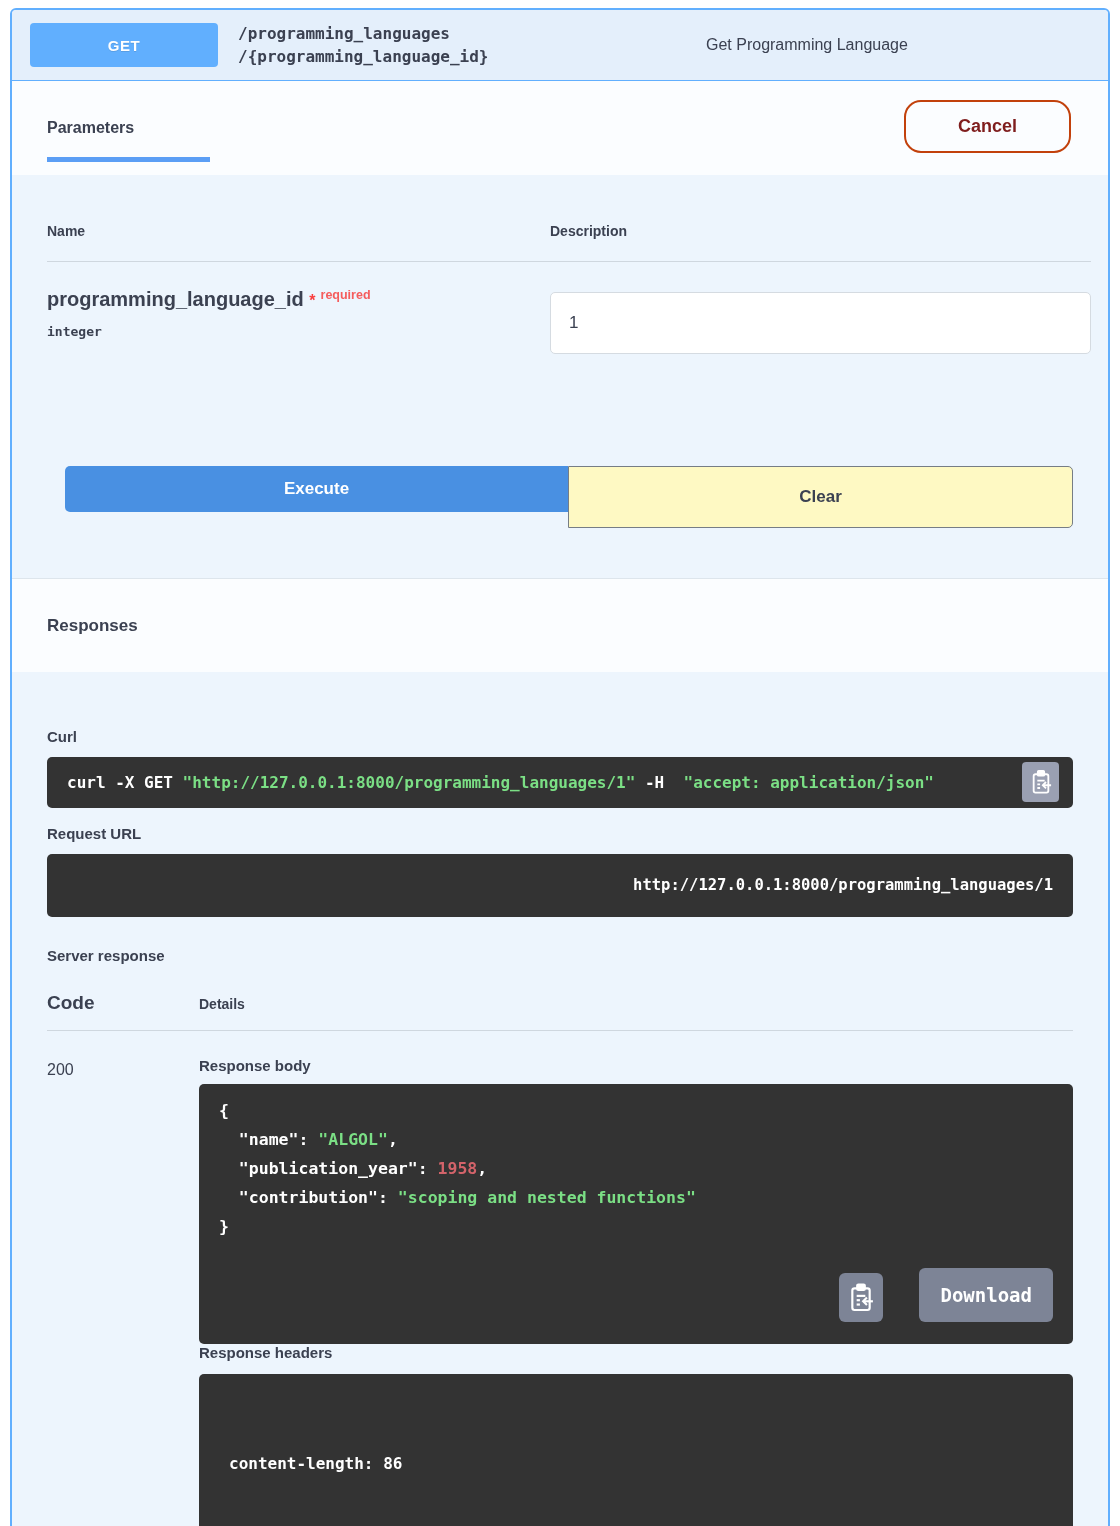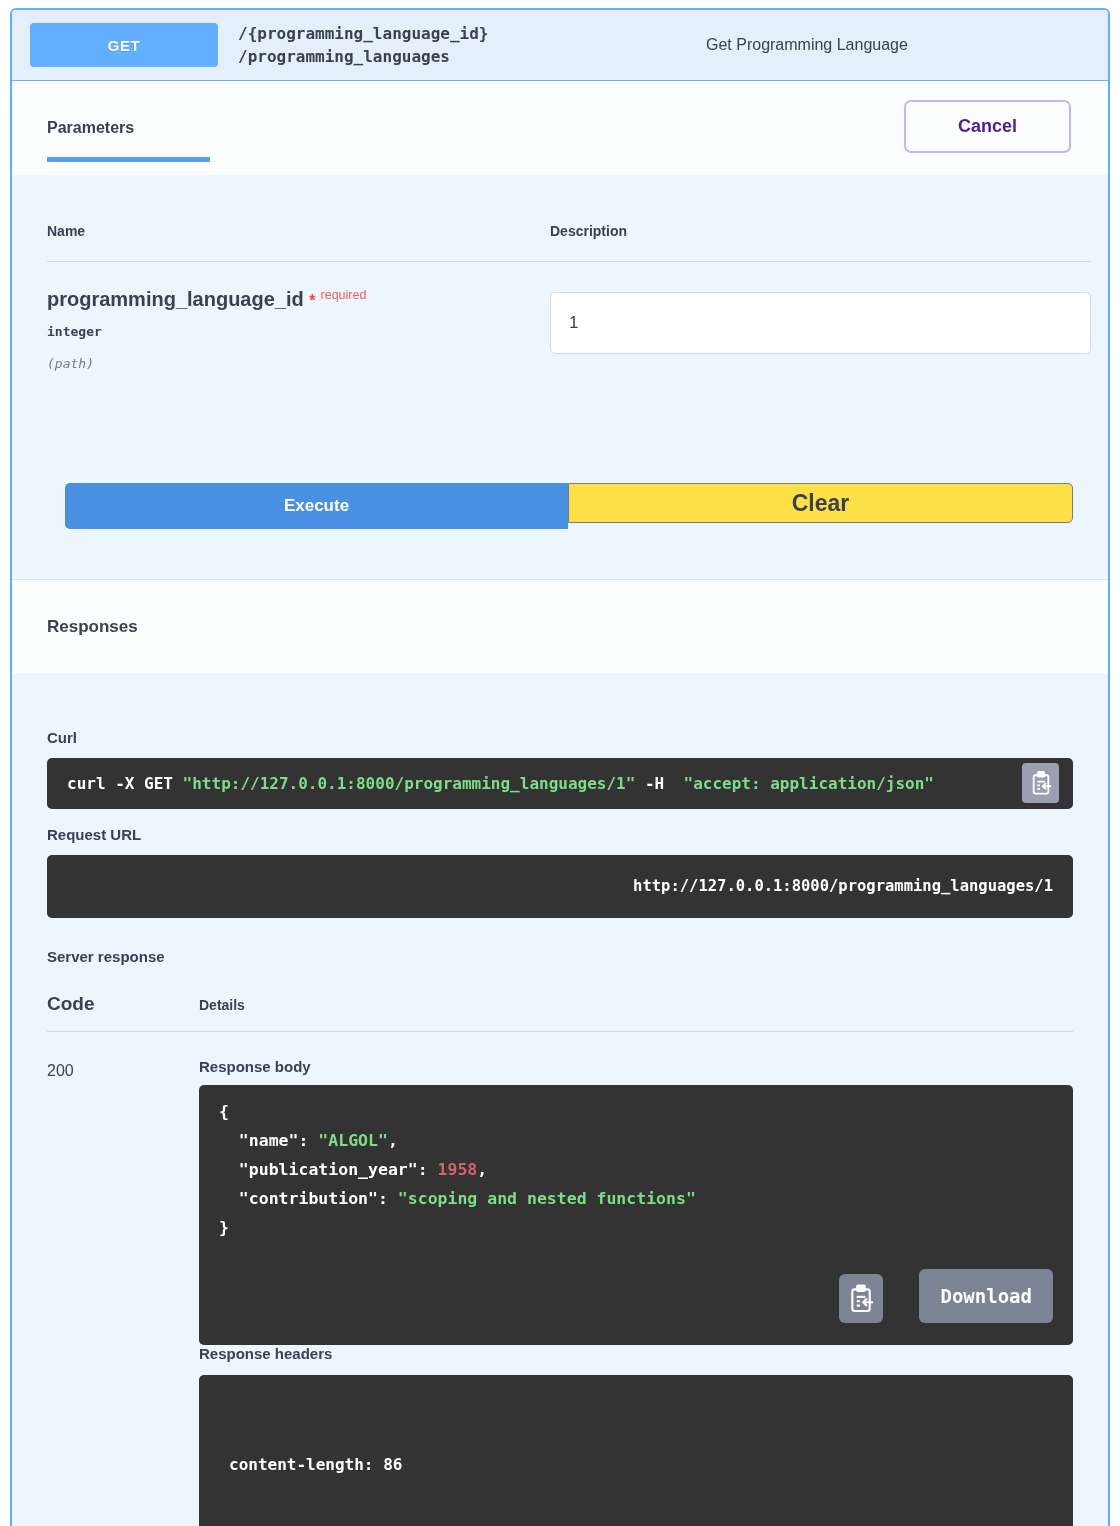"/{programming_language_id}" div { order: before "/programming_languages" -> after "/programming_languages" }
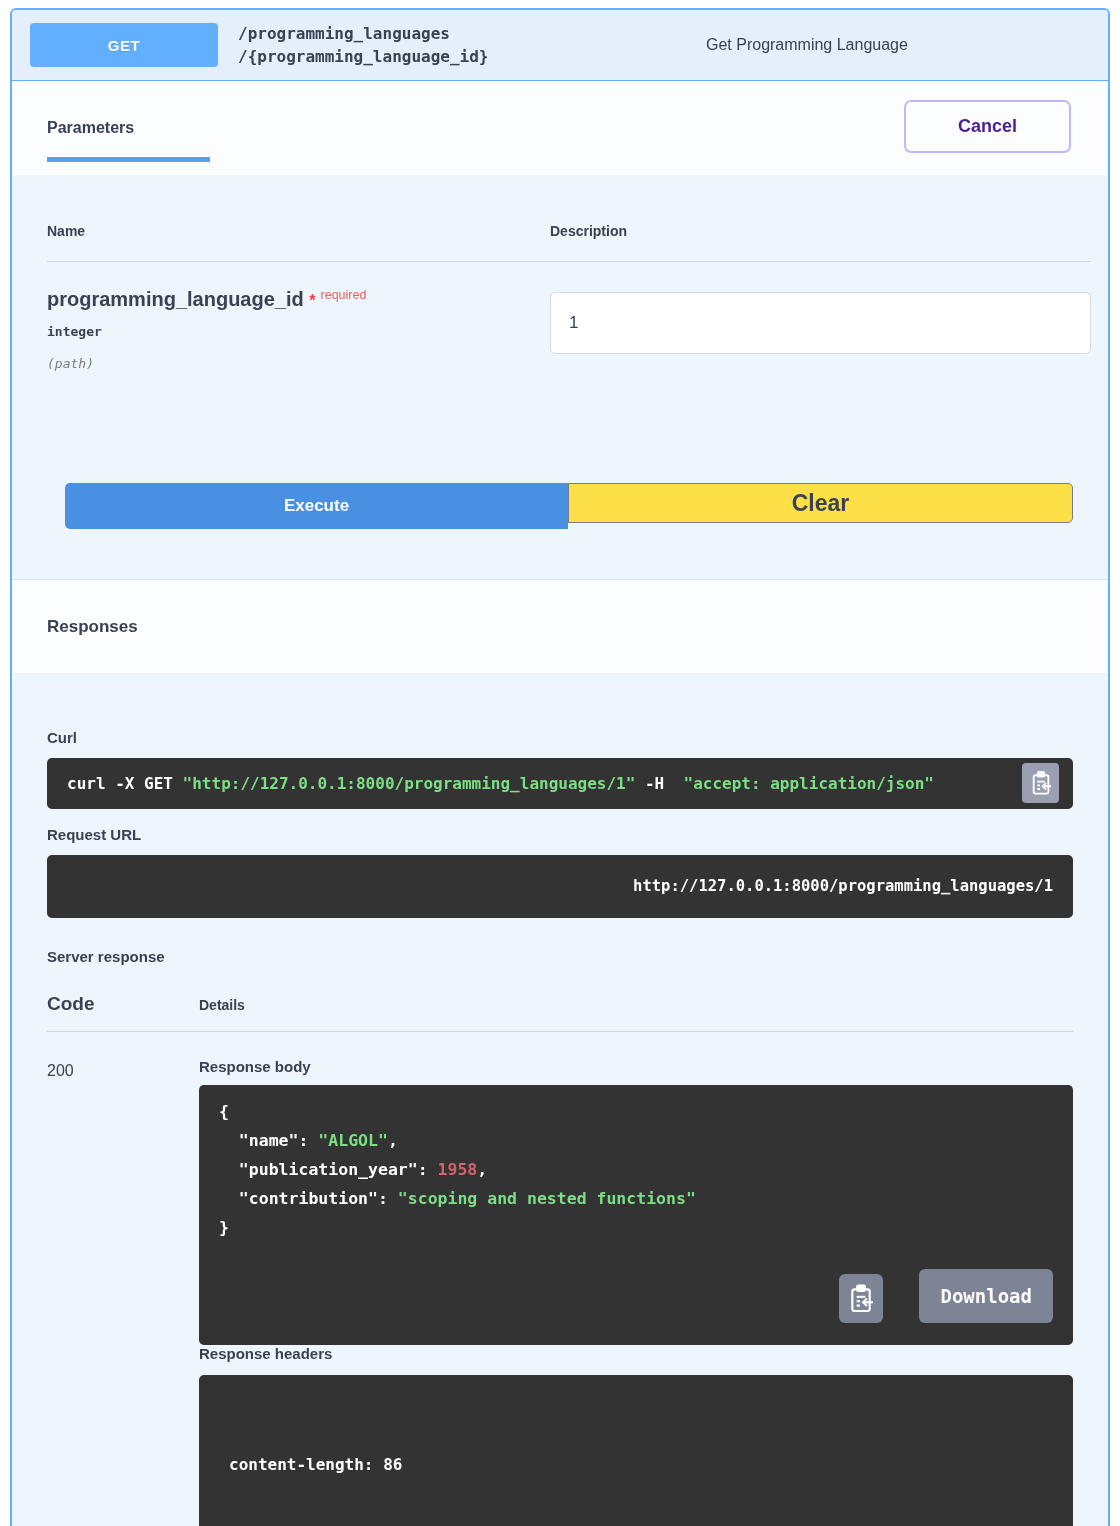"Cancel" .cancel-btn { border: 2px solid #c4b5fd -> 2px solid #c2410c; border-radius: 7px -> 17px; color: #4c1d95 -> #7f1d1d }
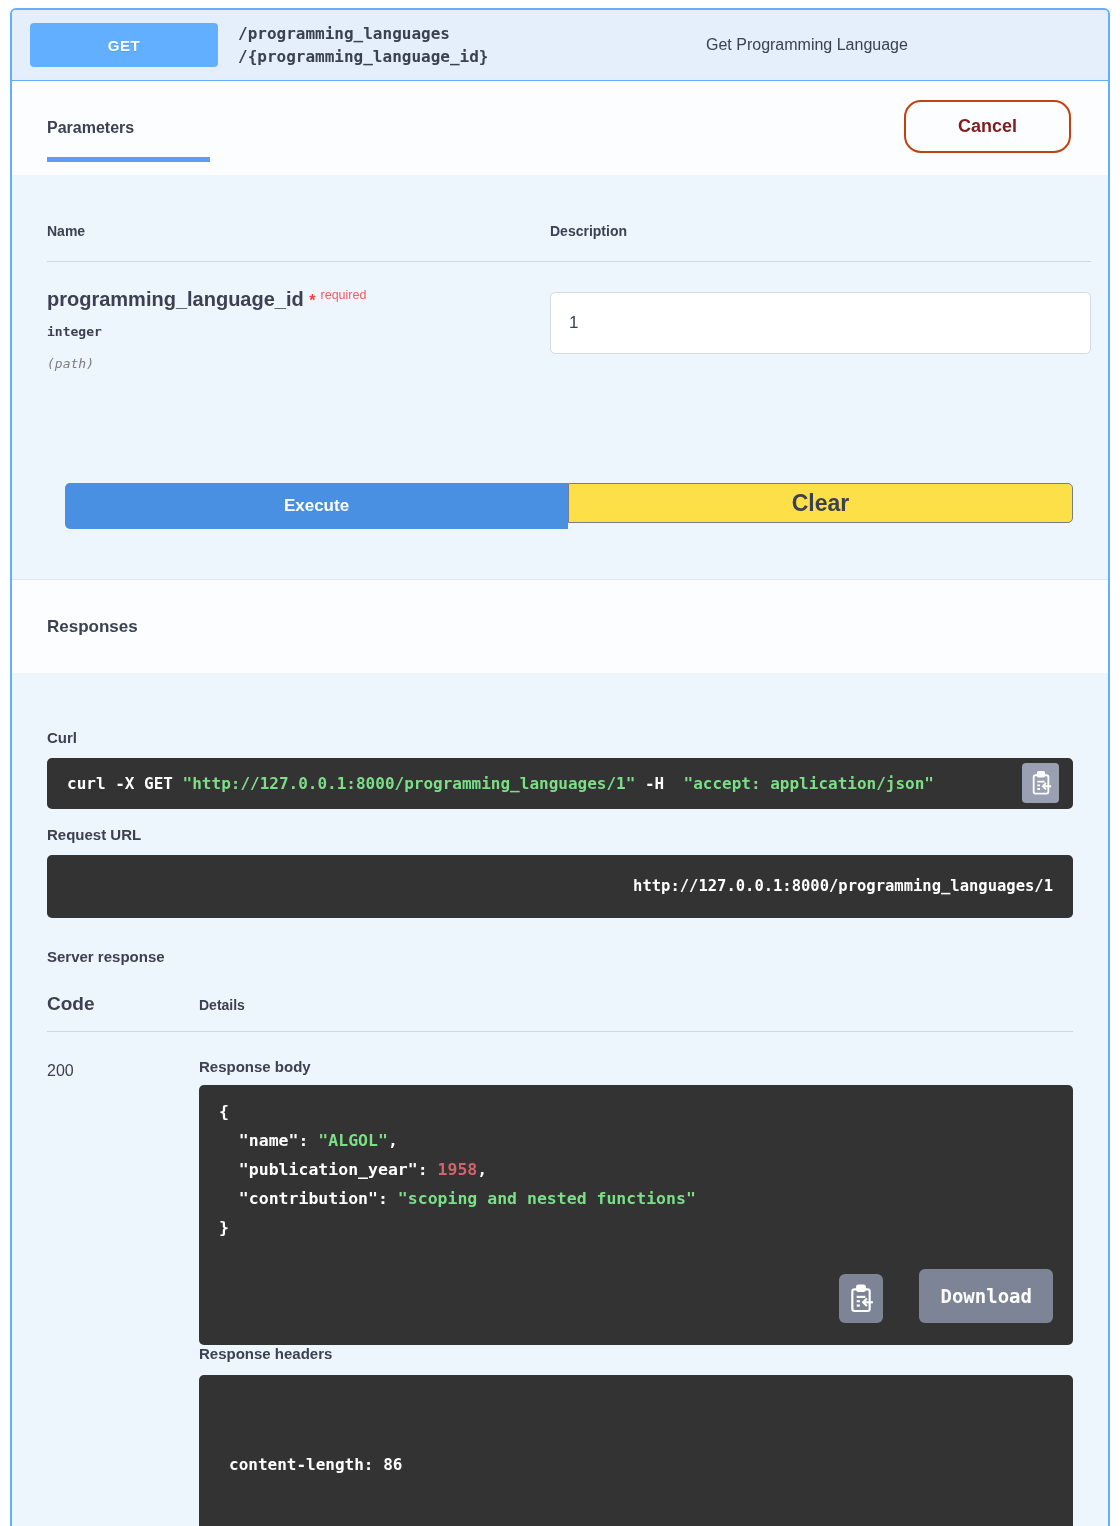"required" .required-label { font-weight: normal -> bold }
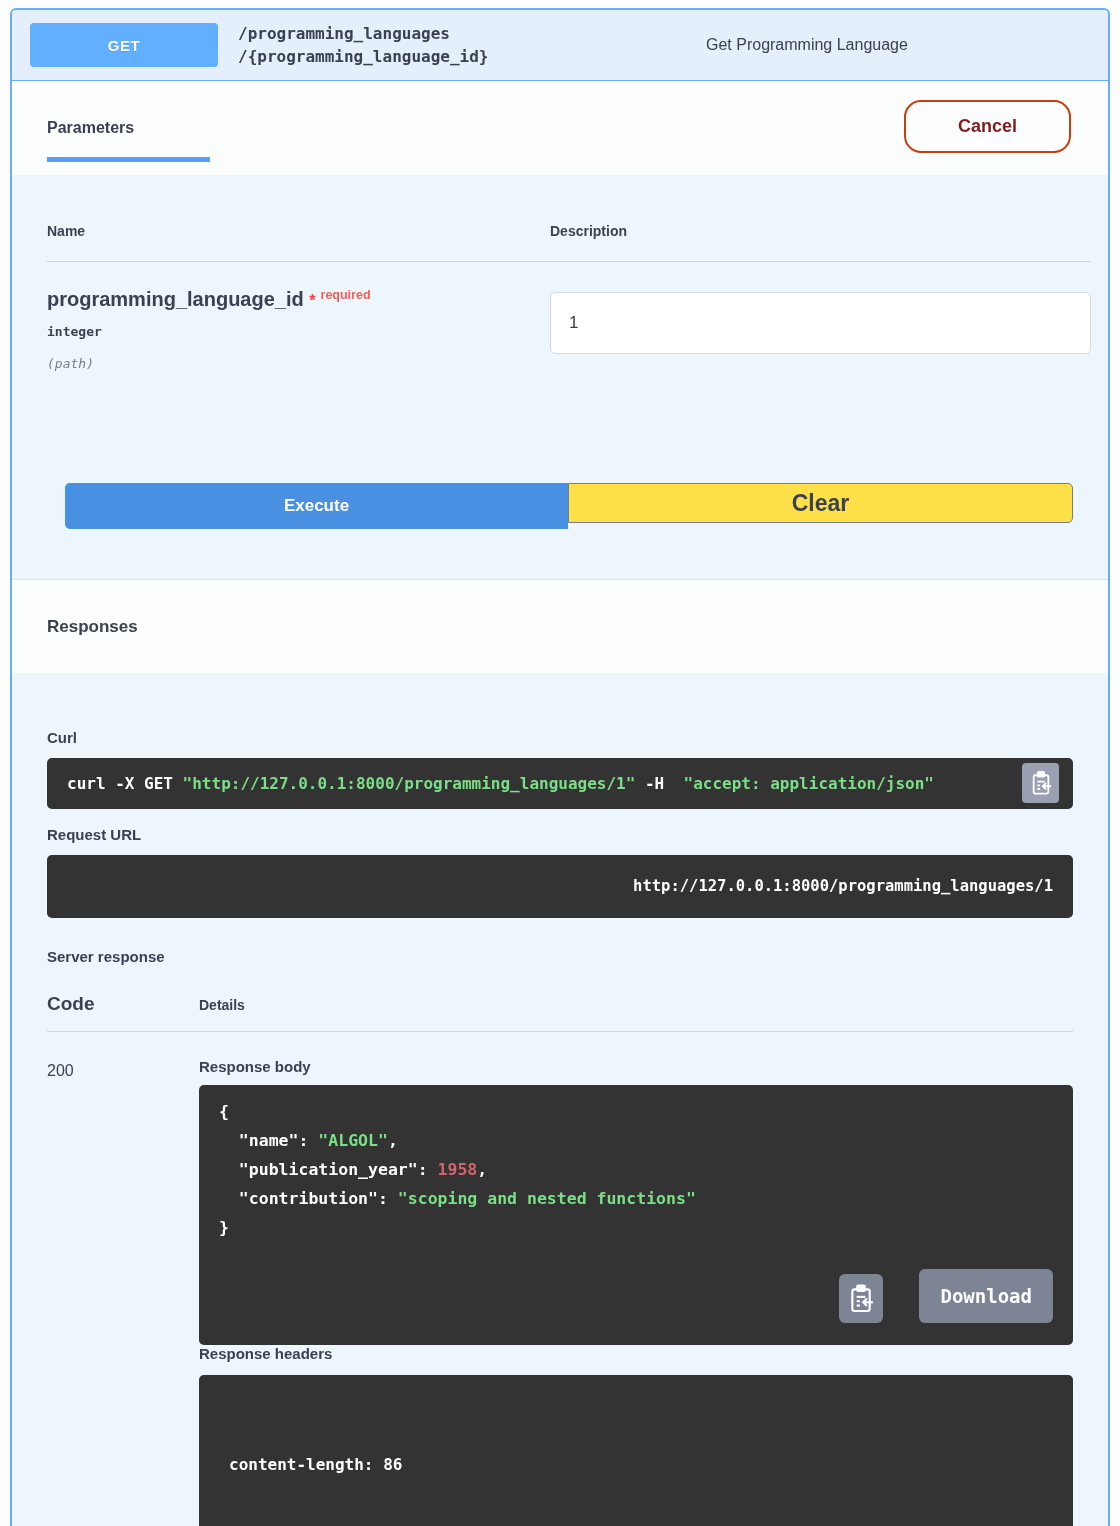"(path)" div.param-location { html: <div>(path)</div> -> none }
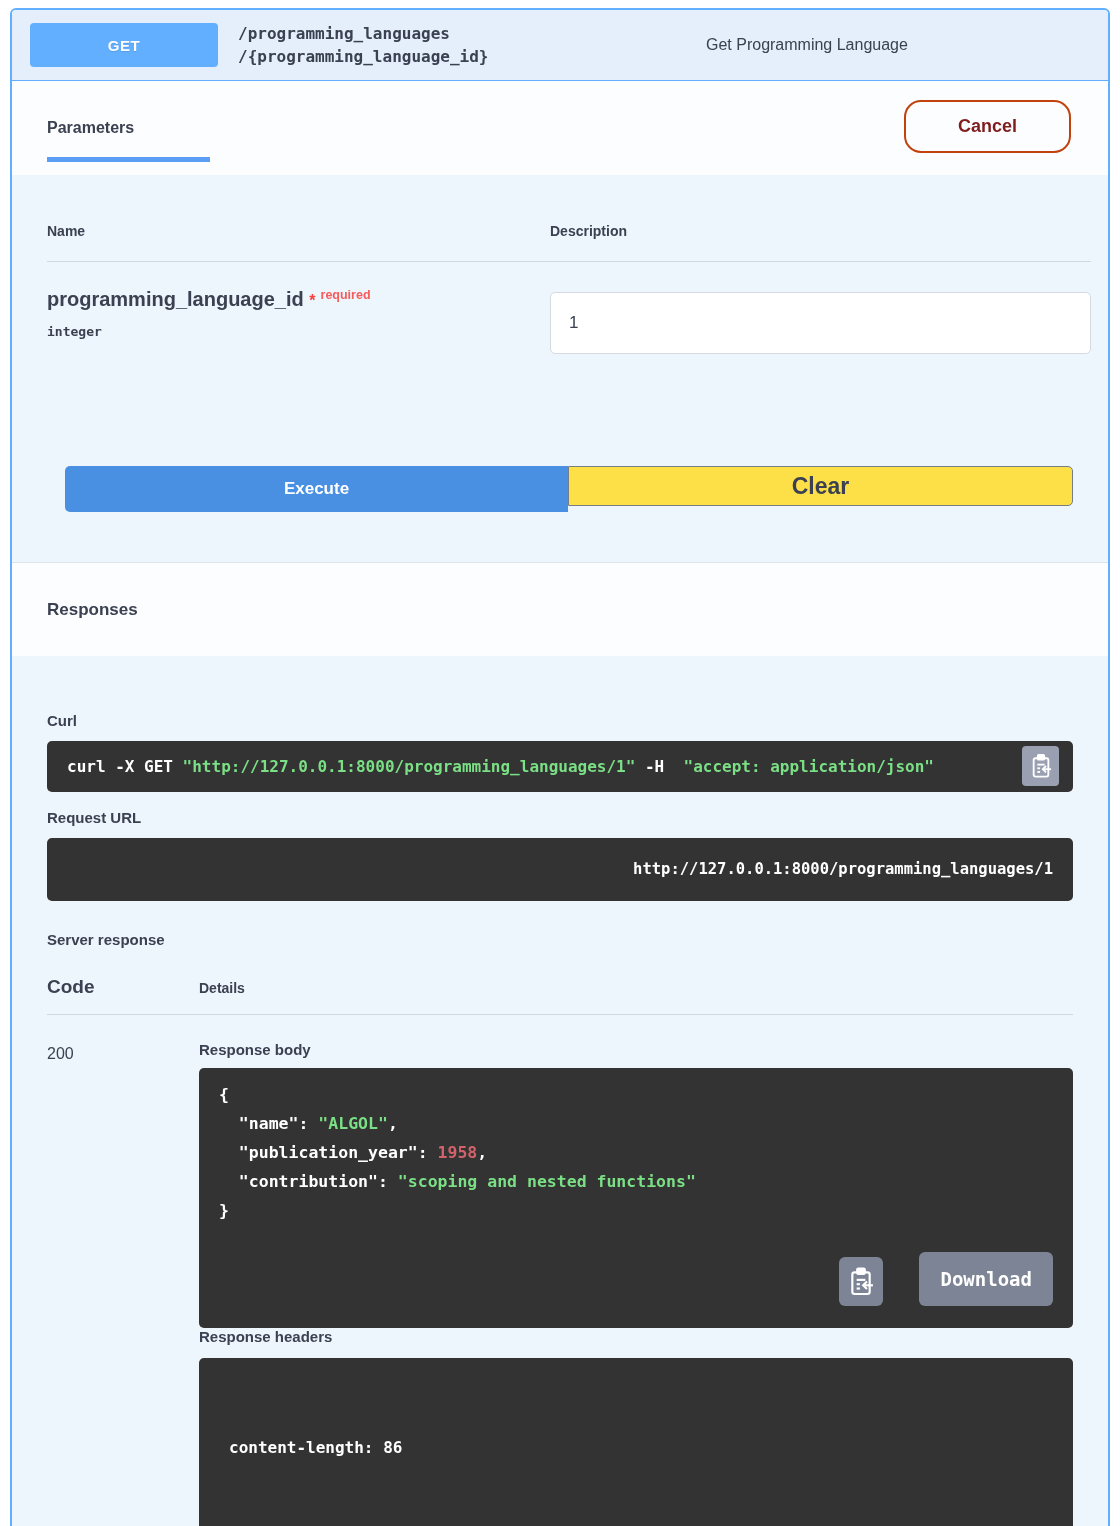"Clear" .btn-clear { background: #fde047 -> #fef9c3; font-size: 23px -> 17px; height: 40px -> 62px }
